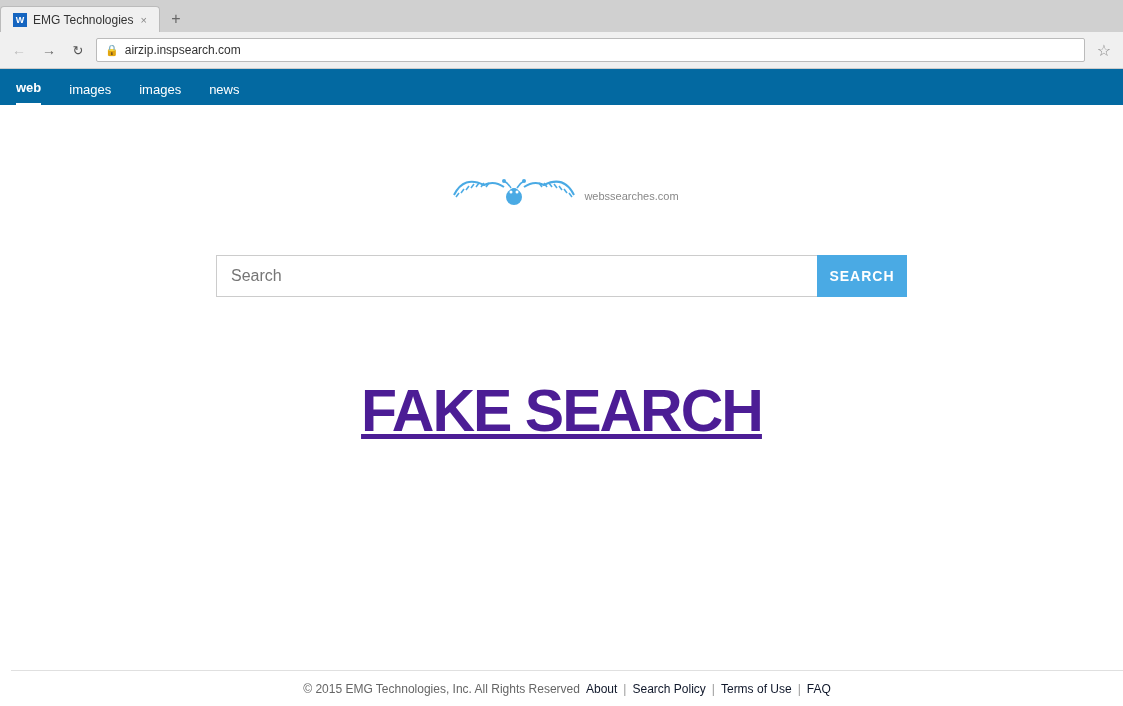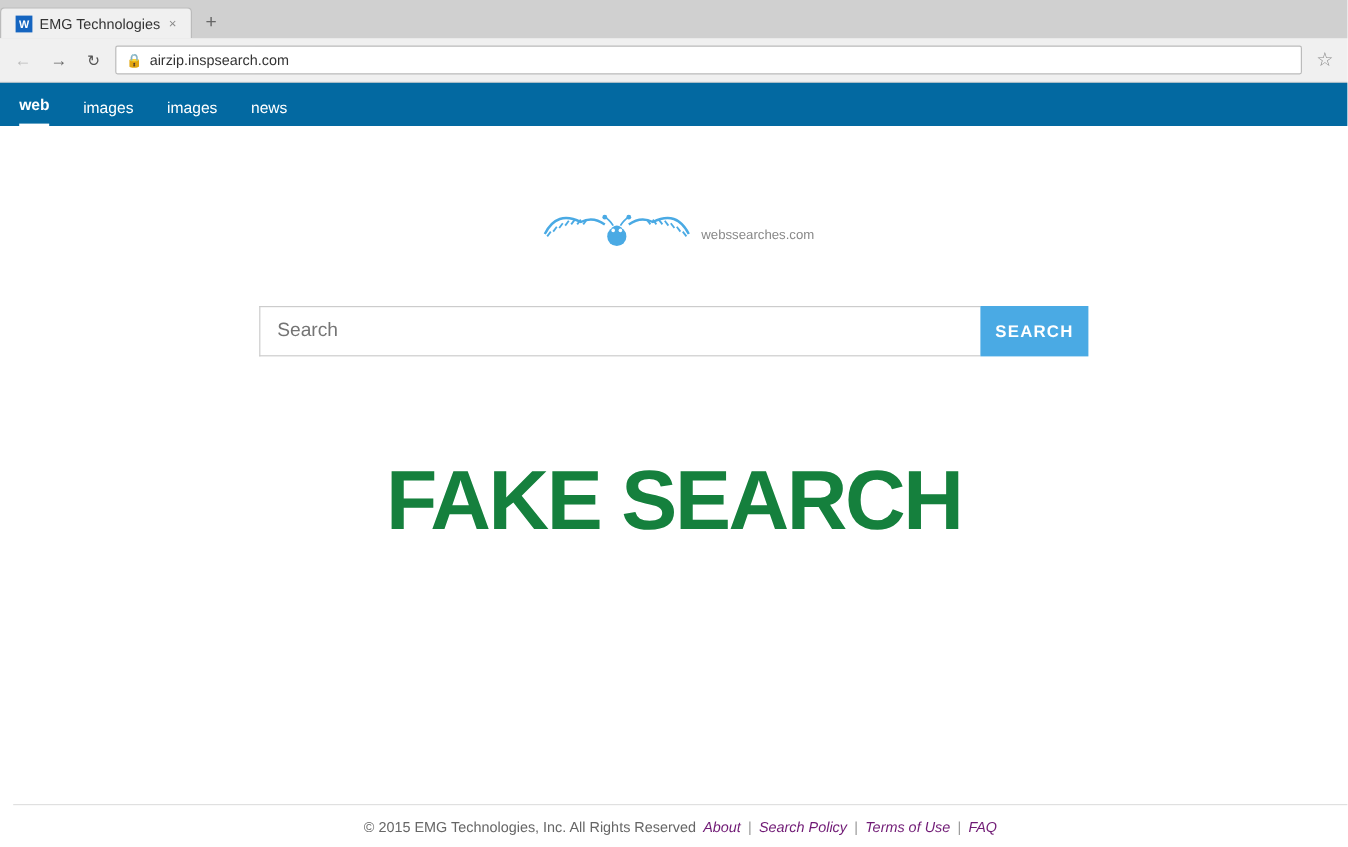"FAKE SEARCH" .fake-search-text { color: #15803d -> #4c1d95; font-size: 70px -> 59px; text-decoration: none -> underline }
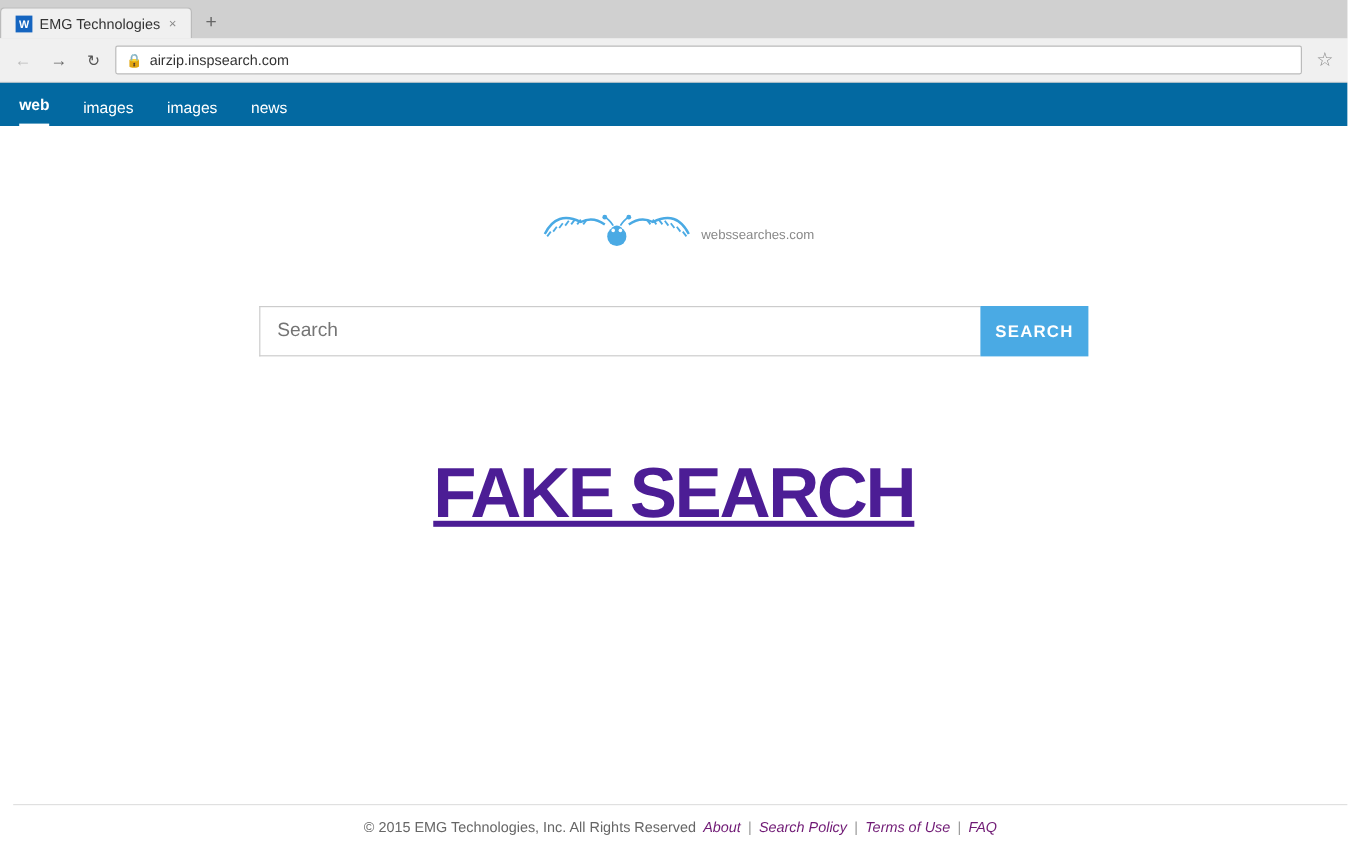"About" .footer-link { color: #701a75 -> #0f172a; font-style: italic -> none }
